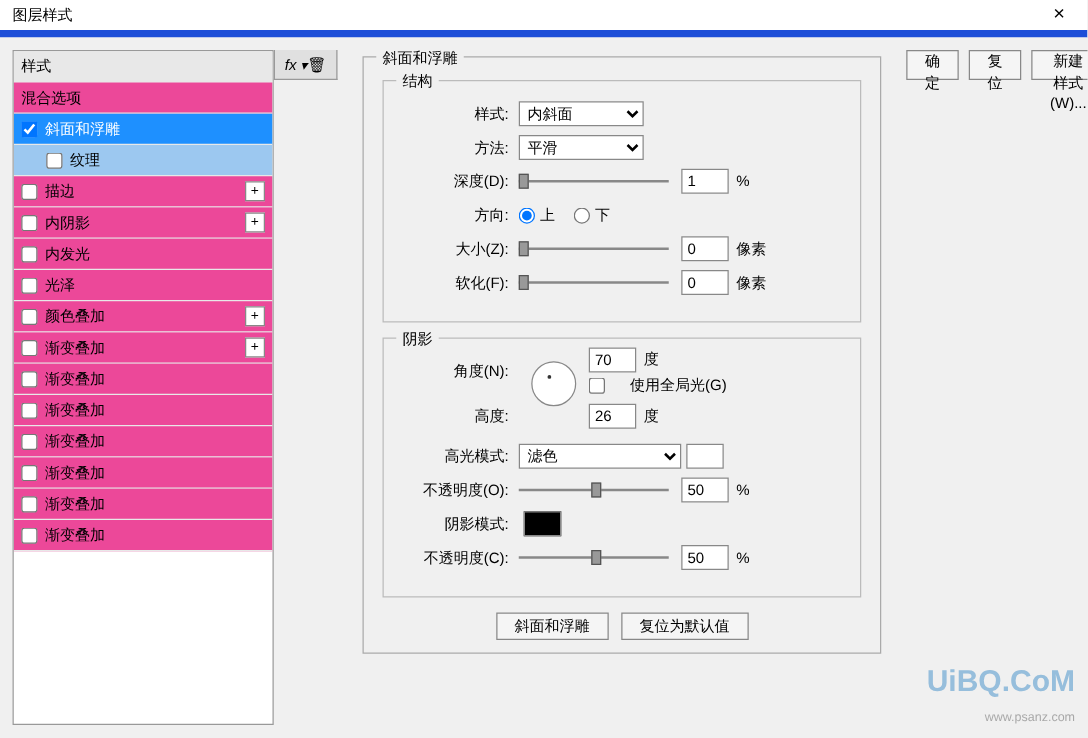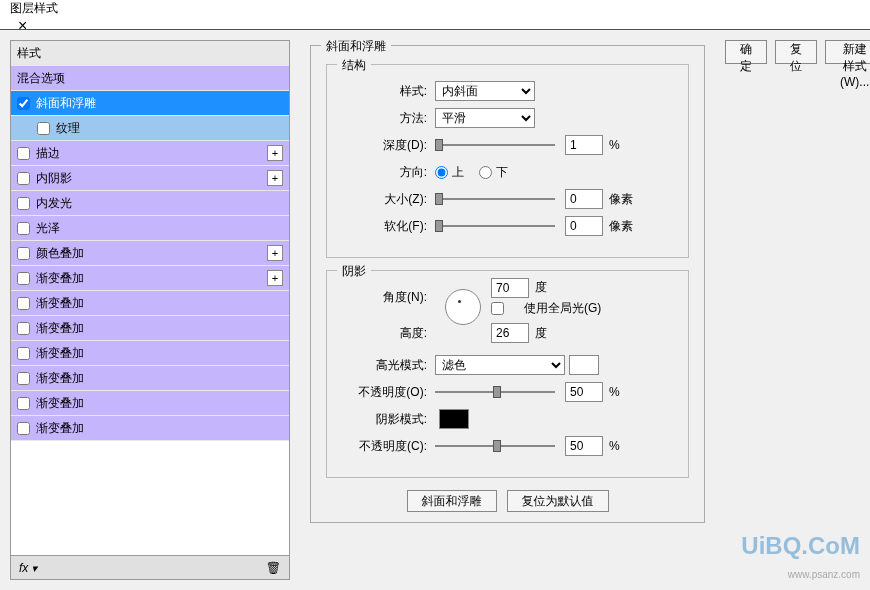"图层样式" .titlebar { align-items: none -> center; border-bottom: 1px solid #1d4ed8 -> 6px solid #1d4ed8; flex-direction: column -> none }
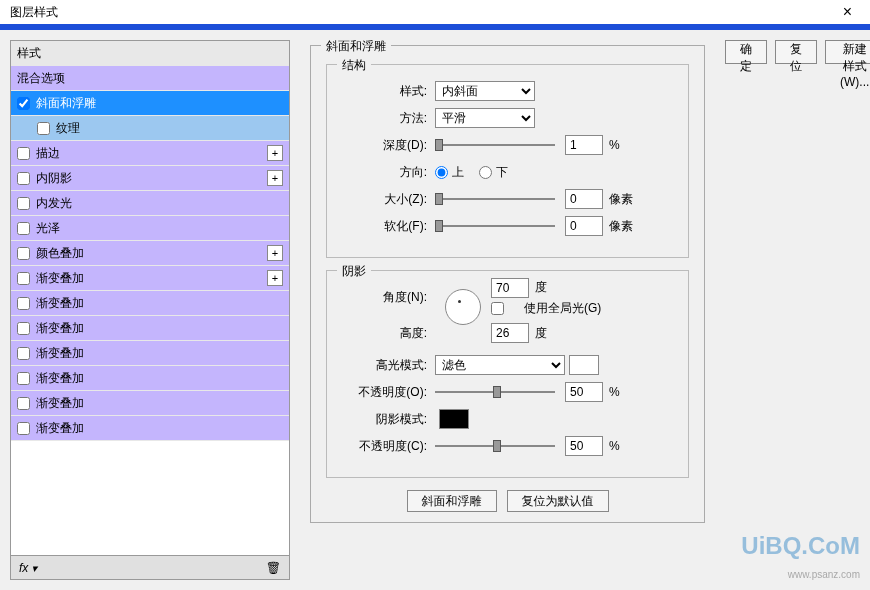"样式" .left-panel { flex-direction: column -> none; width: 280px -> 260px }
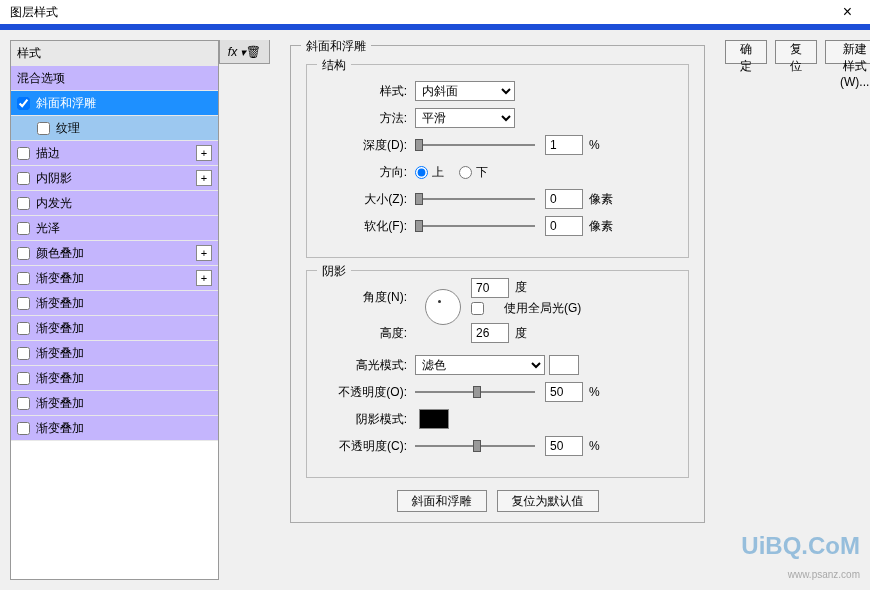"混合选项" .style-item { background: #c4b5fd -> #ec4899 }
